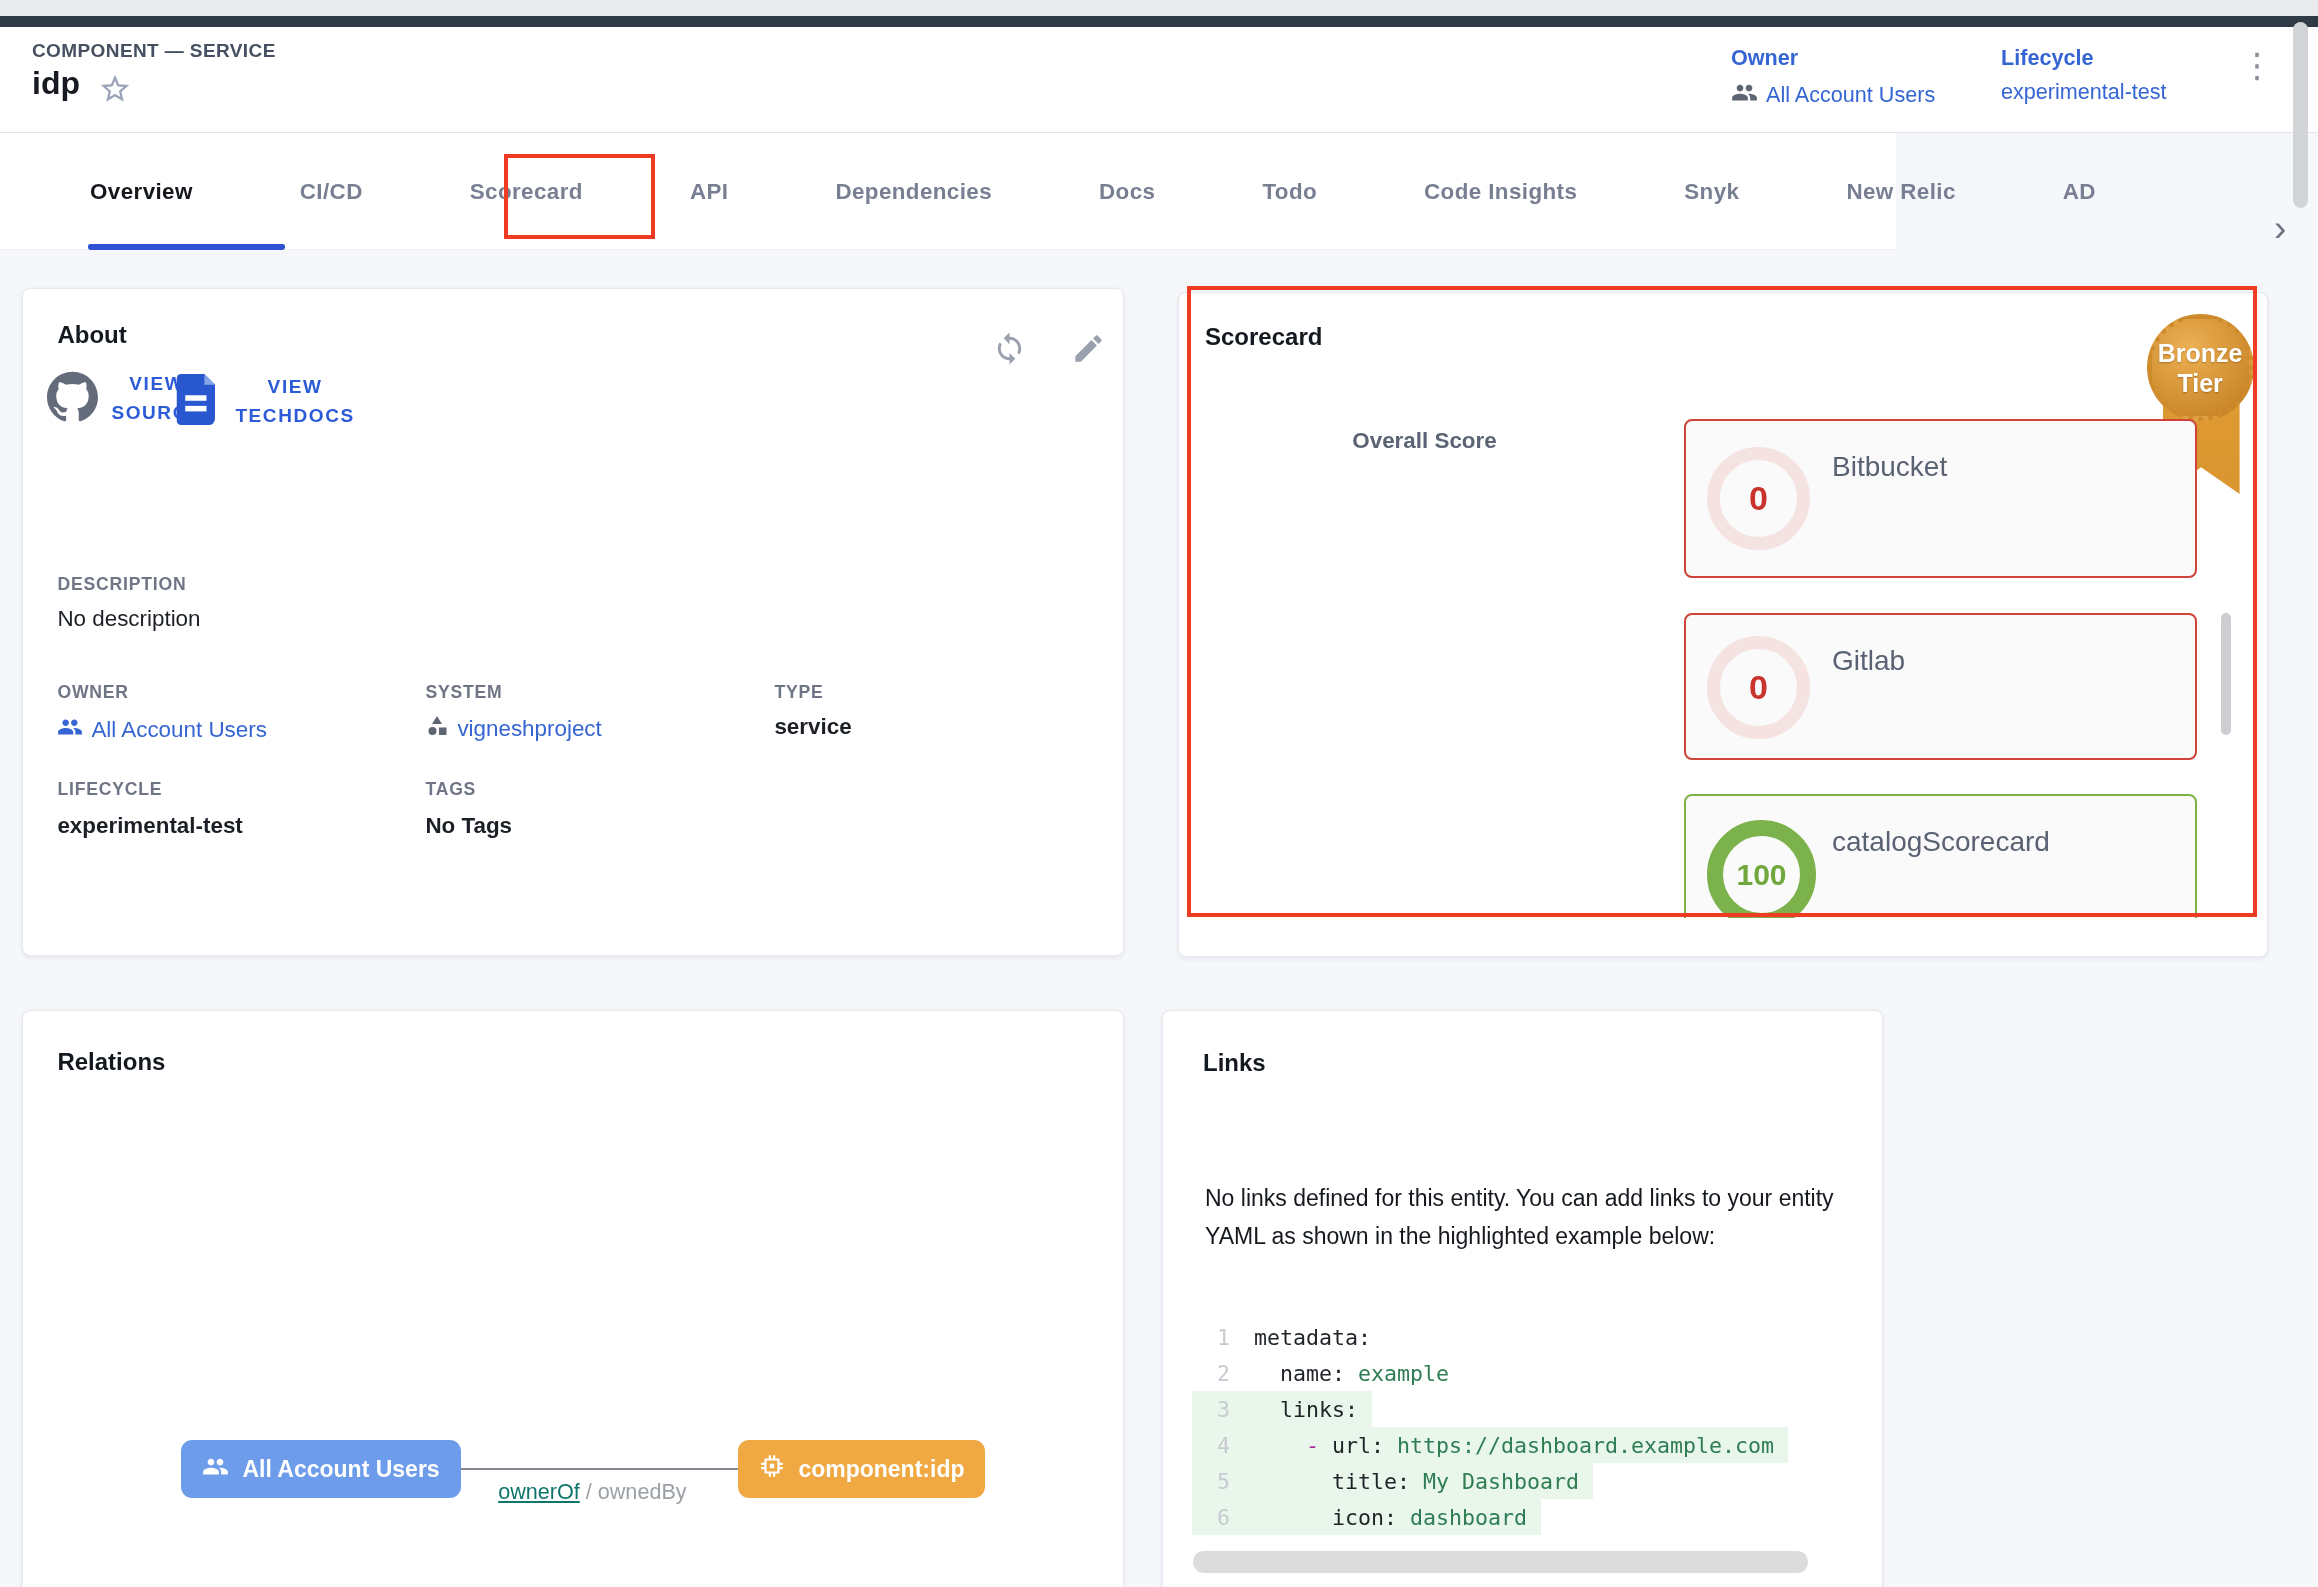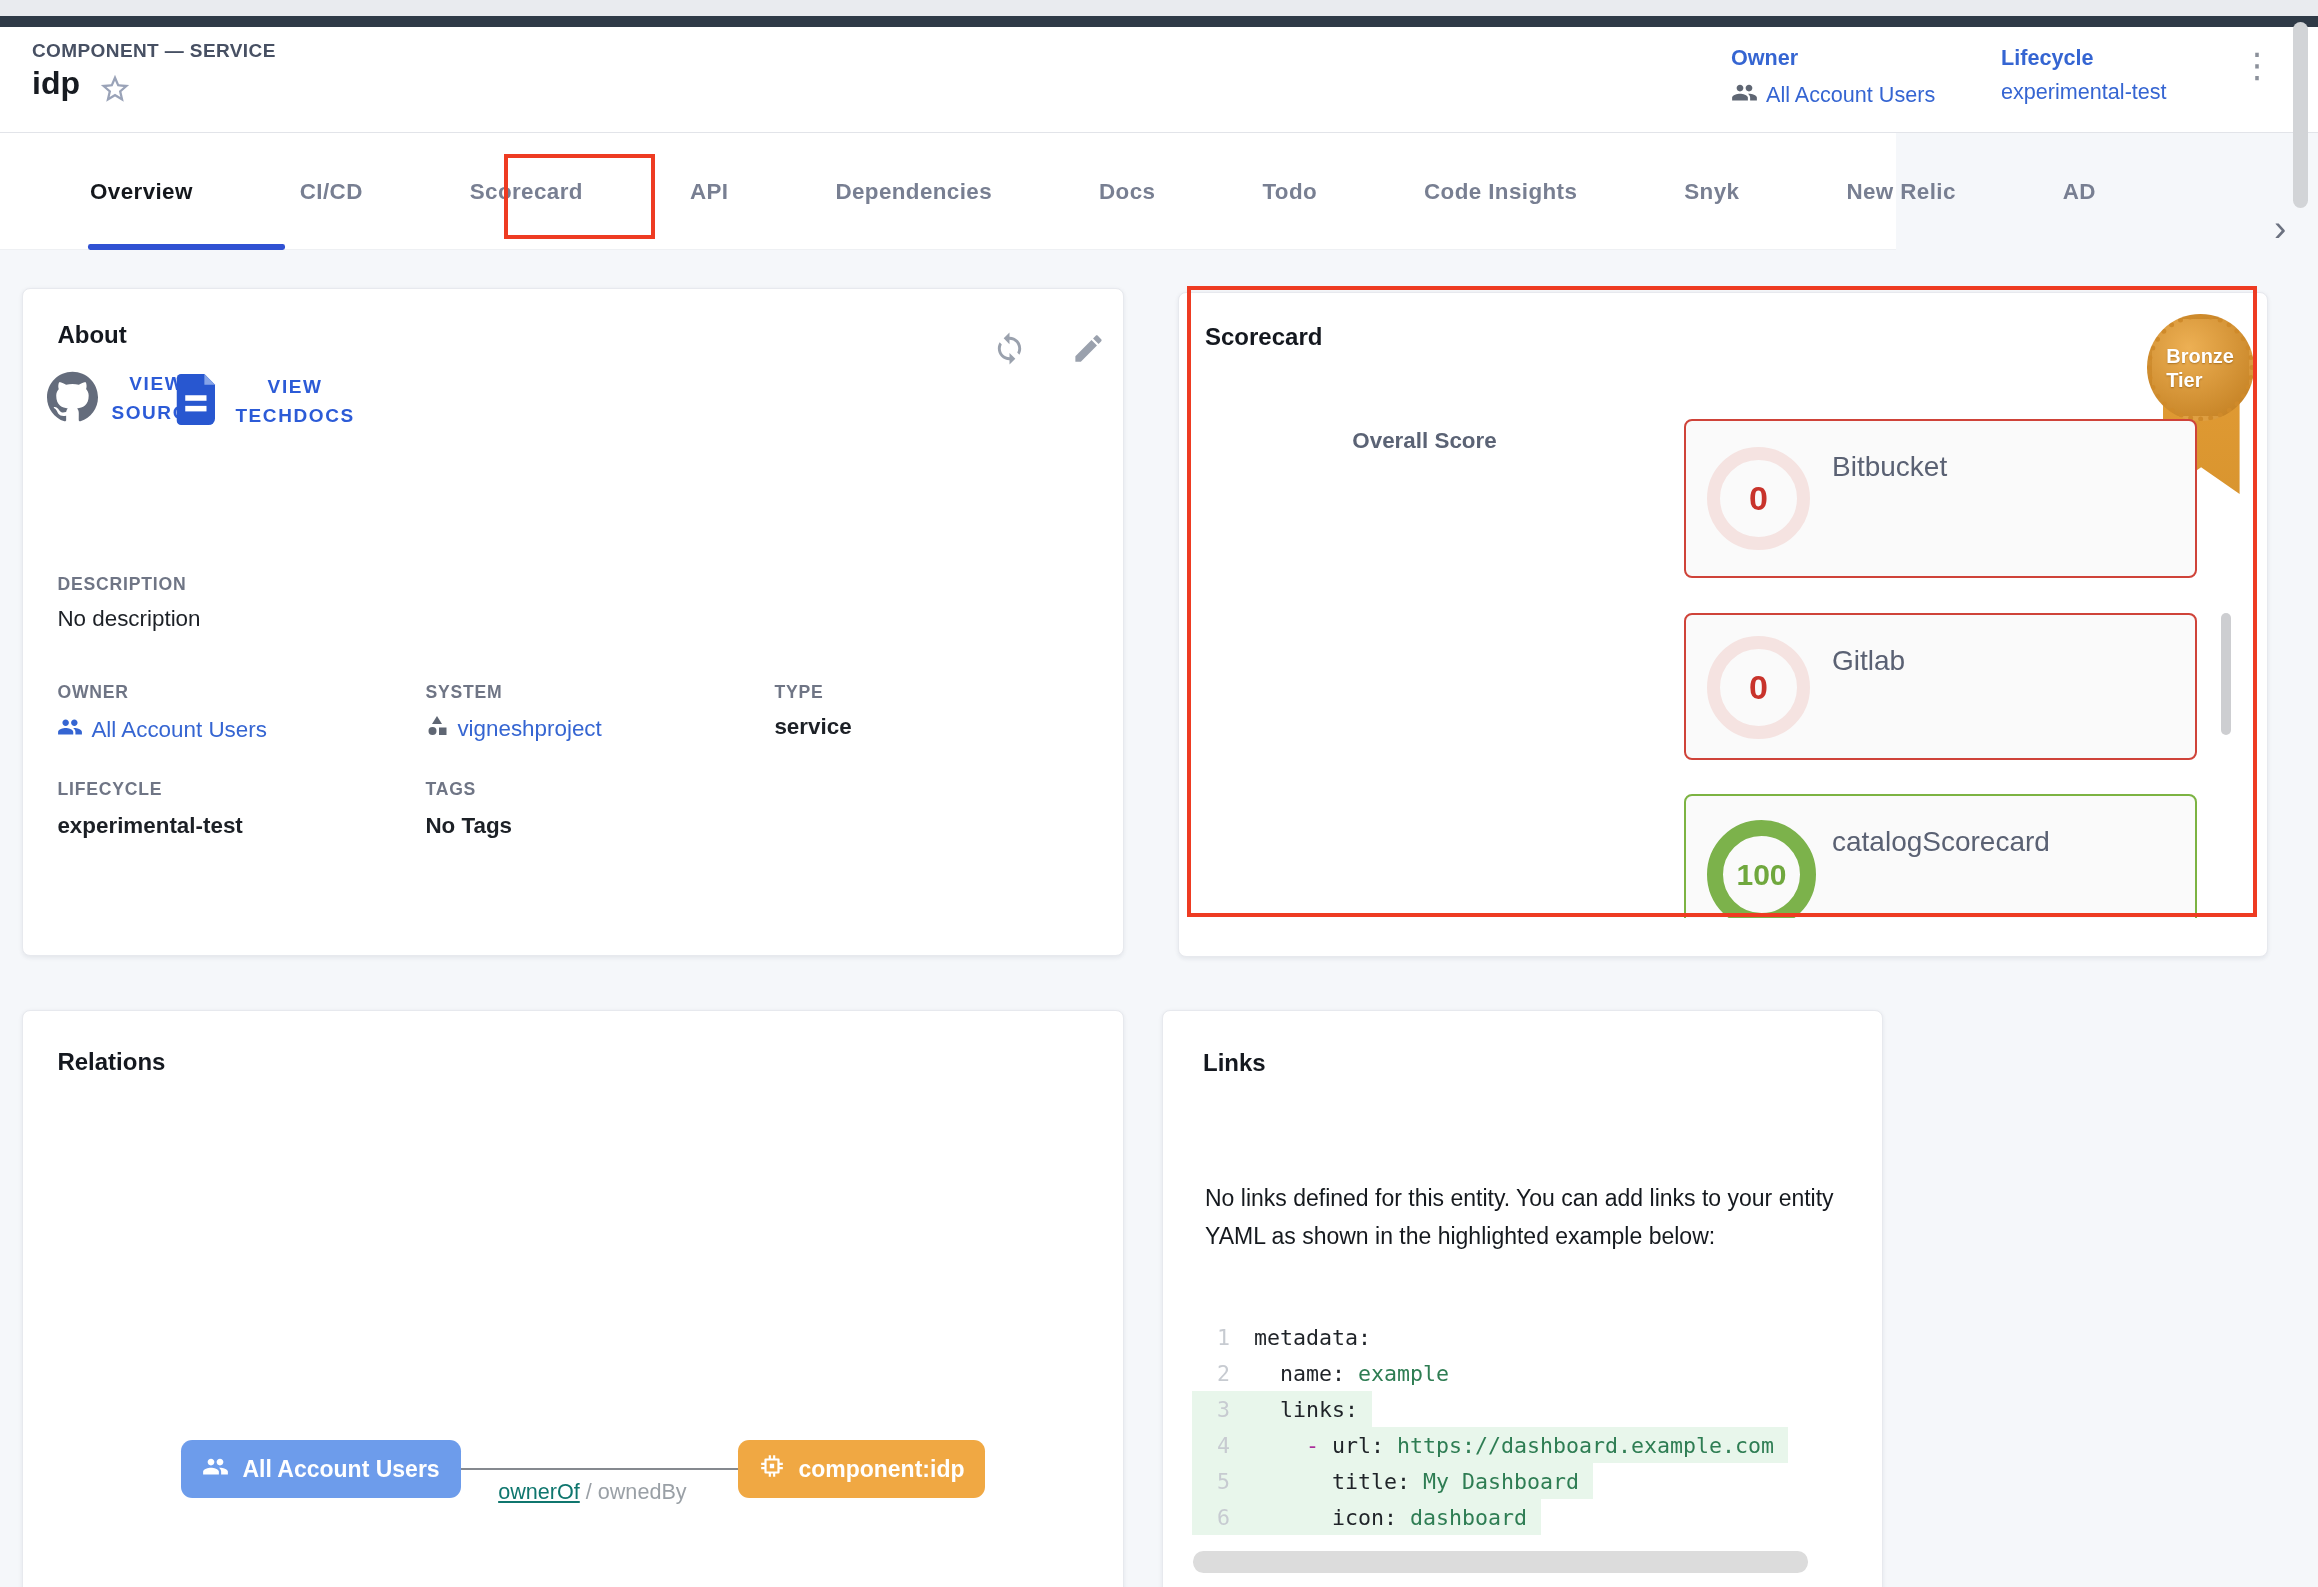"Bronze" .badge .medal span { font-size: 20px -> 25px; text-align: left -> center }
